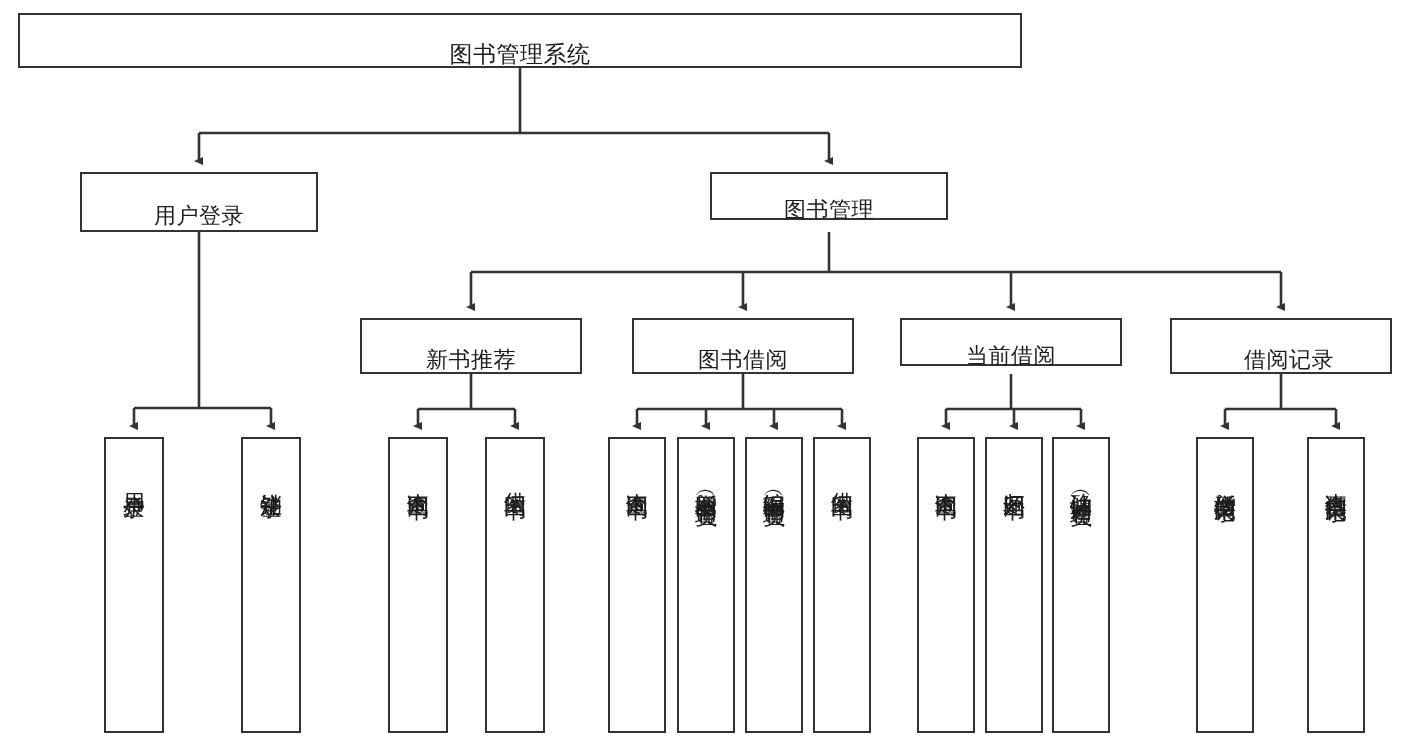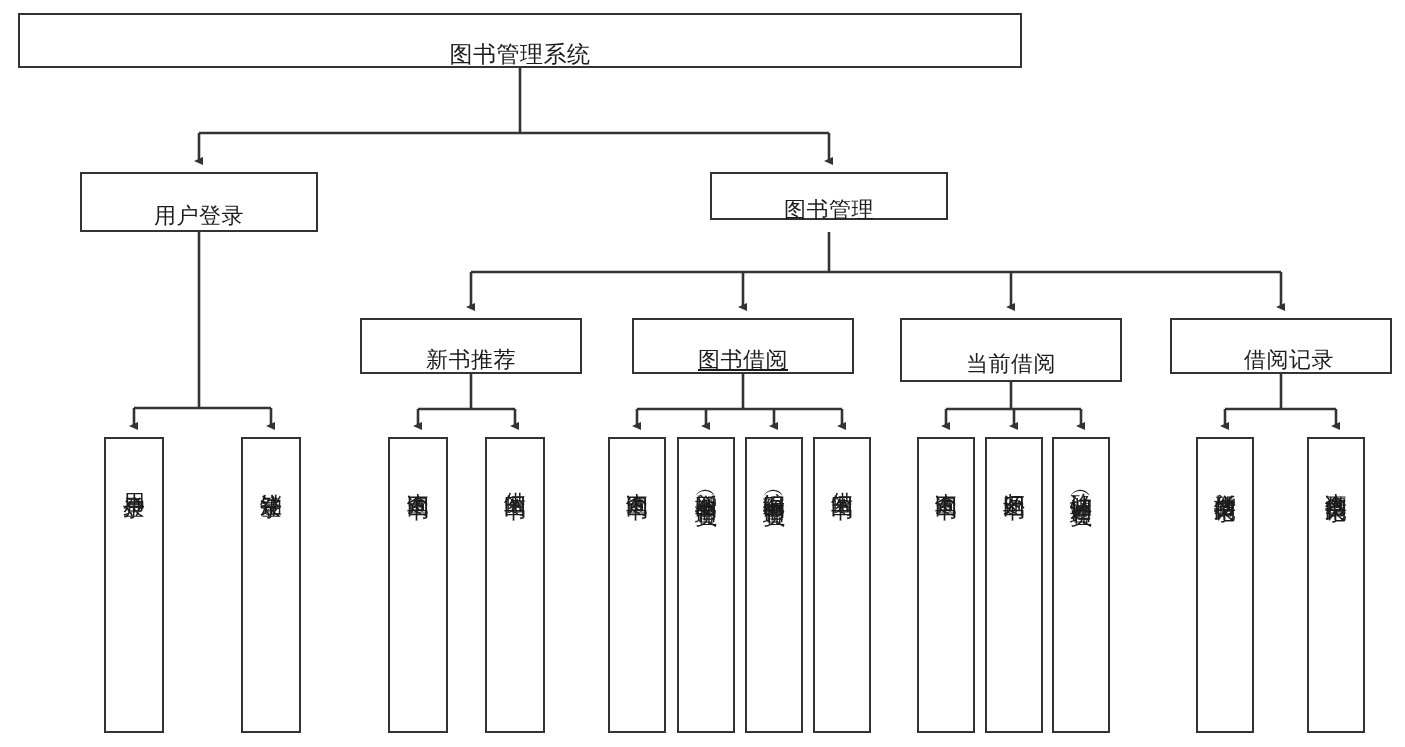"图书借阅" div.node { text-decoration: underline -> none }
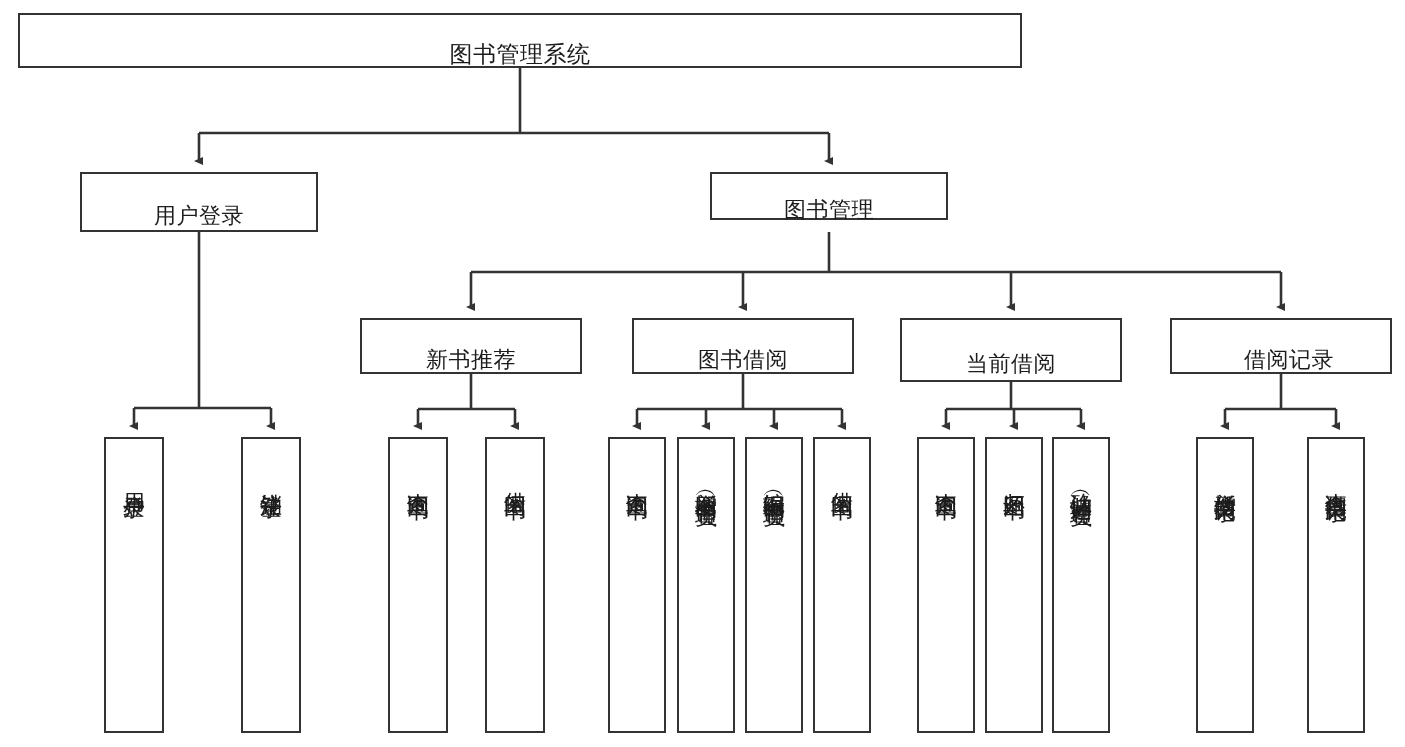"当前借阅" div.node { height: 64px -> 48px }
